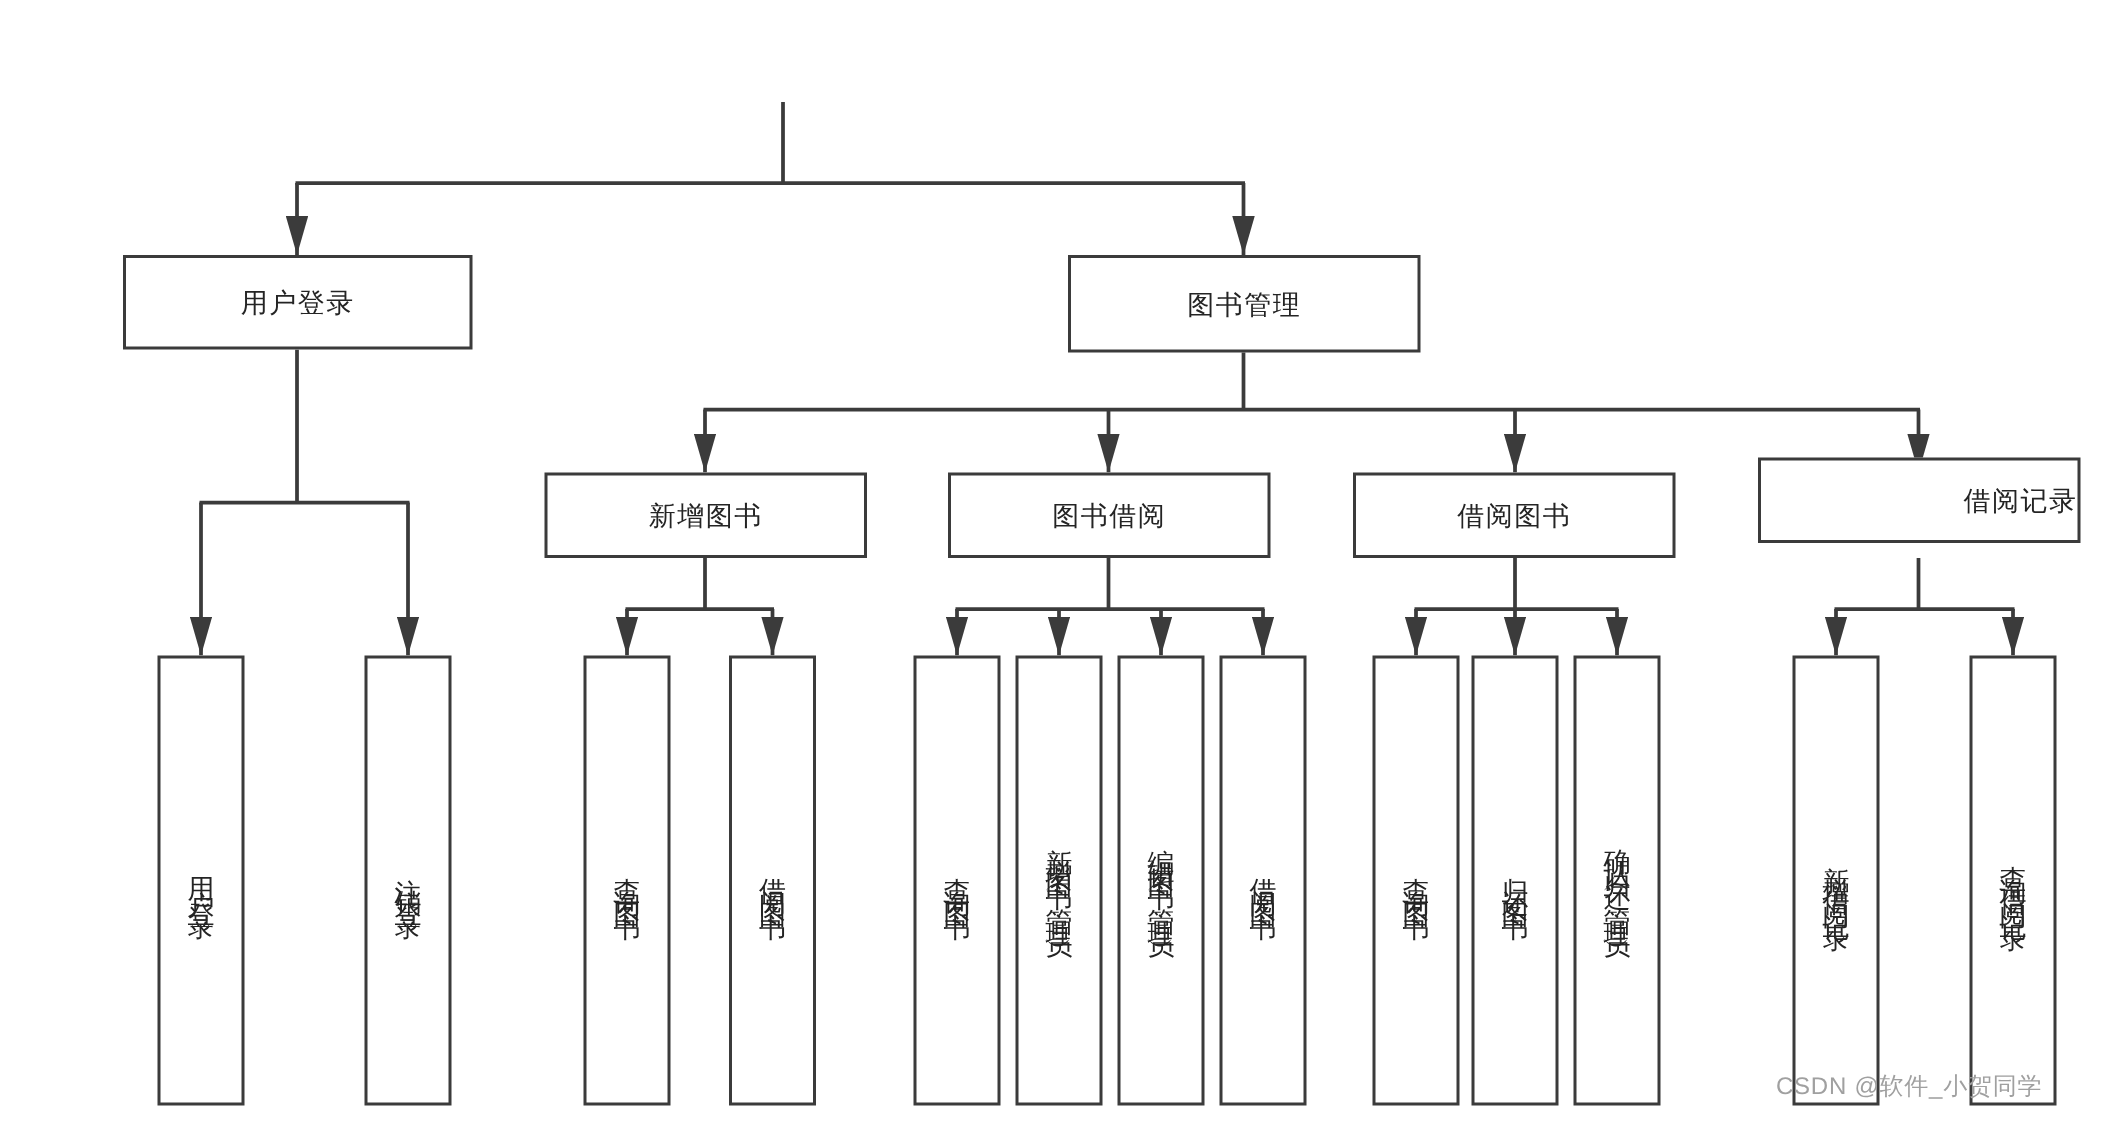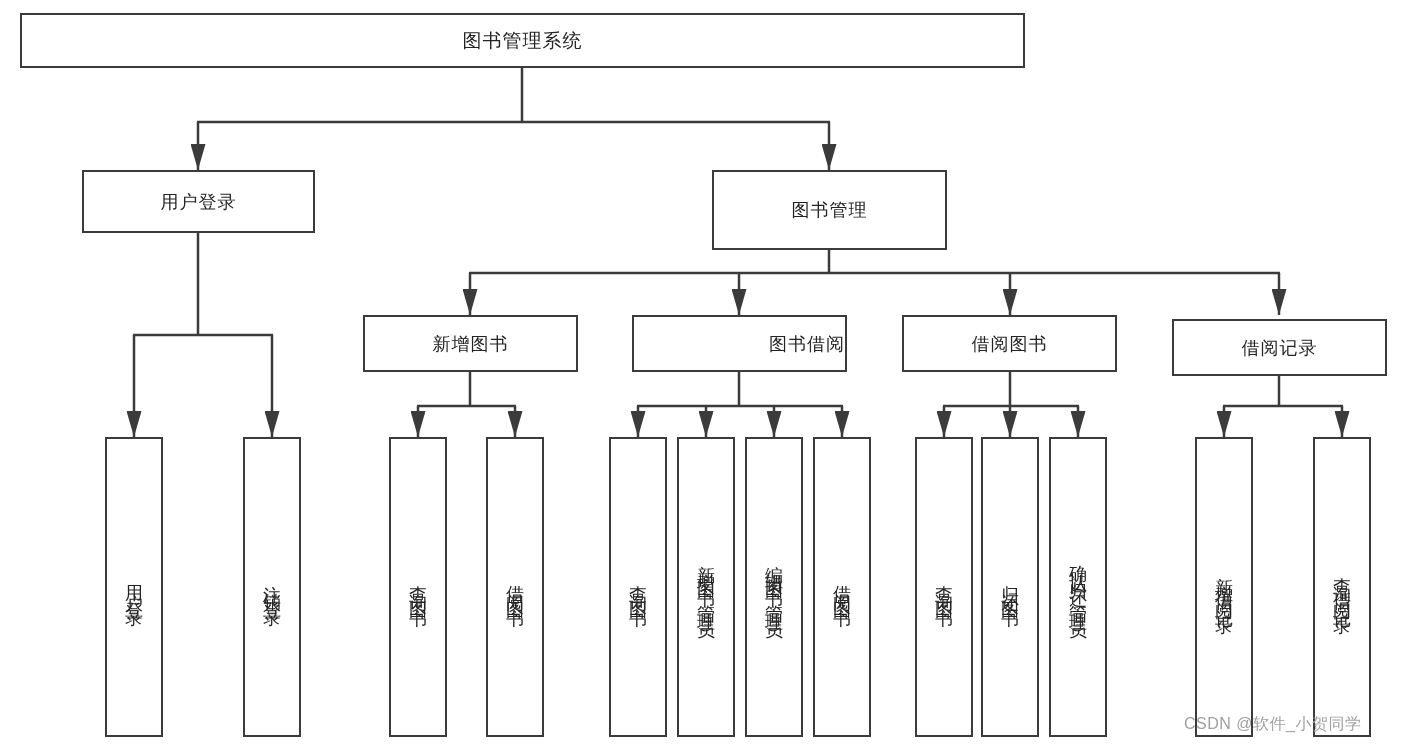"图书管理系统" div.node { html: <div> <span>图书管理系统</span> </div> -> none }
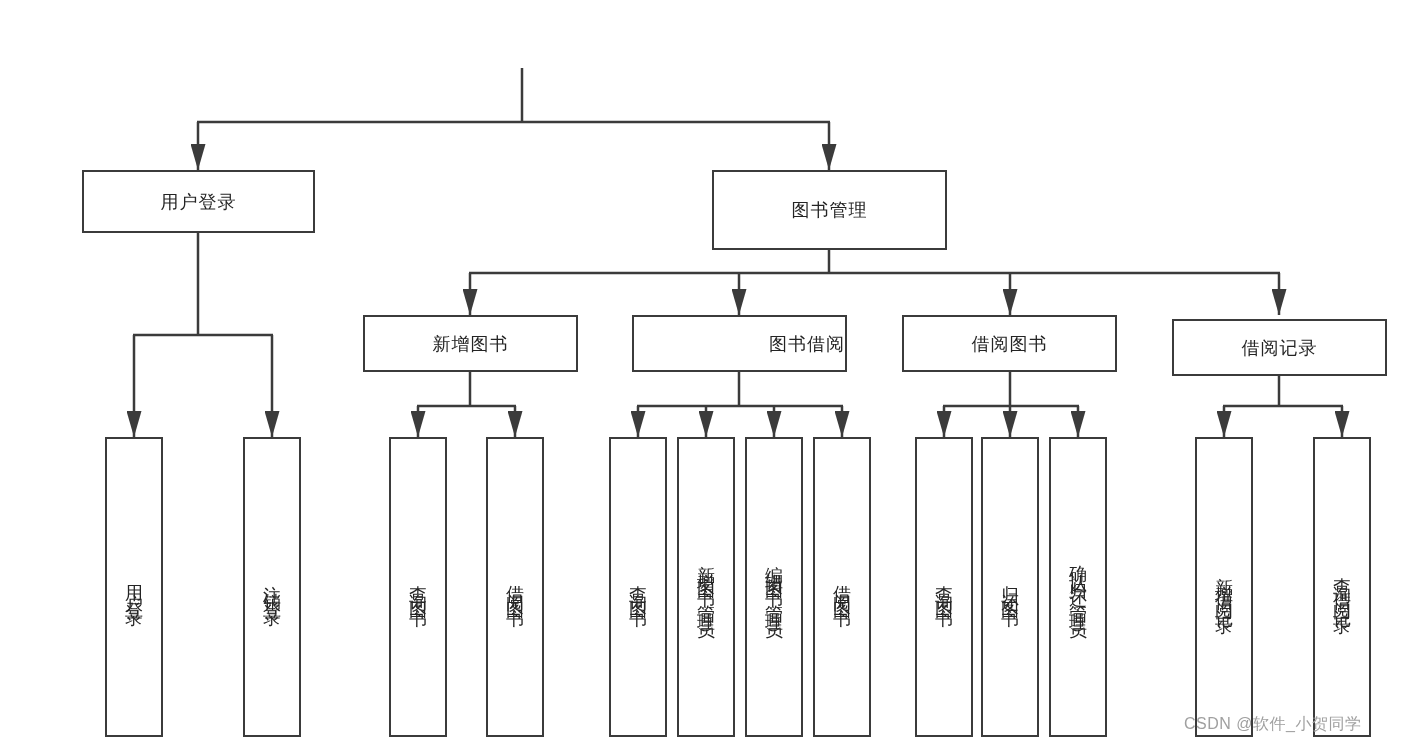"图书管理" div.node { height: 80px -> 65px }
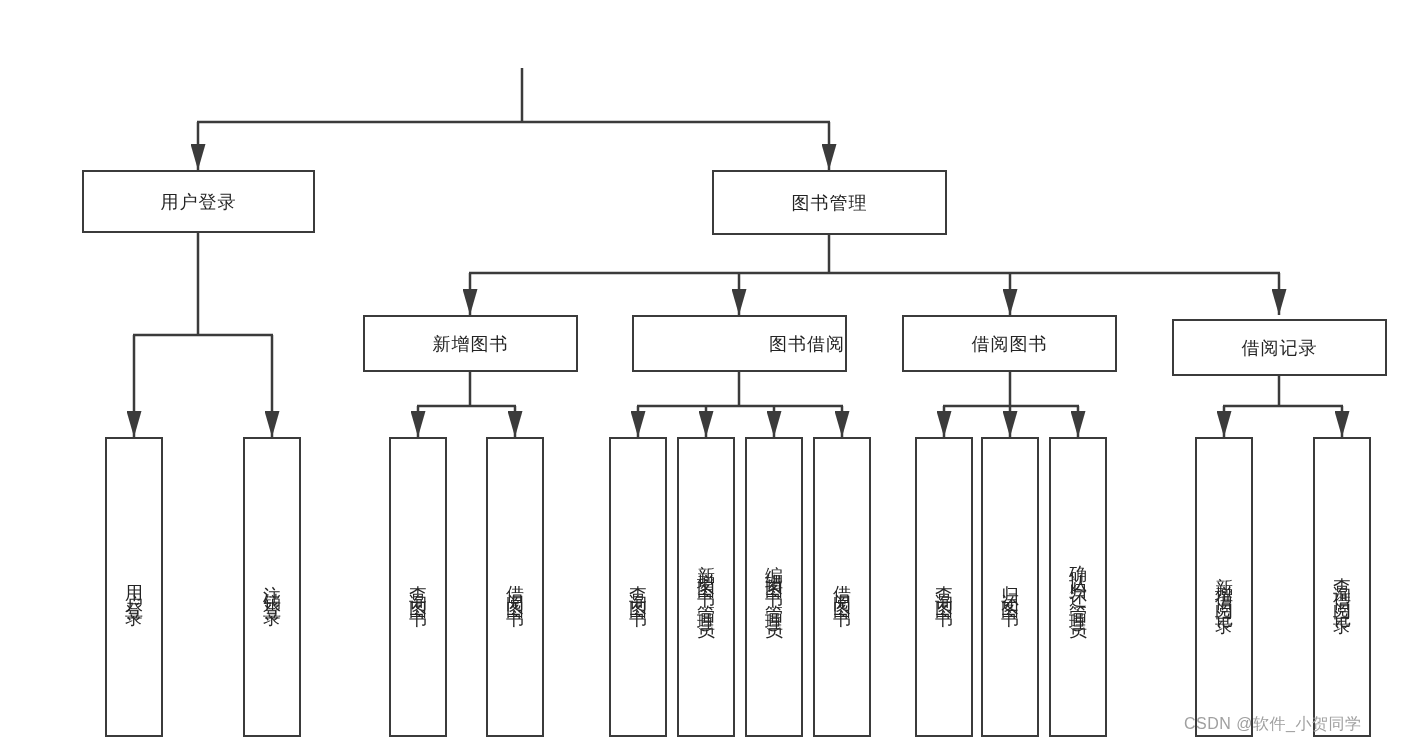"图书借阅" div.node { justify-content: flex-end -> none }
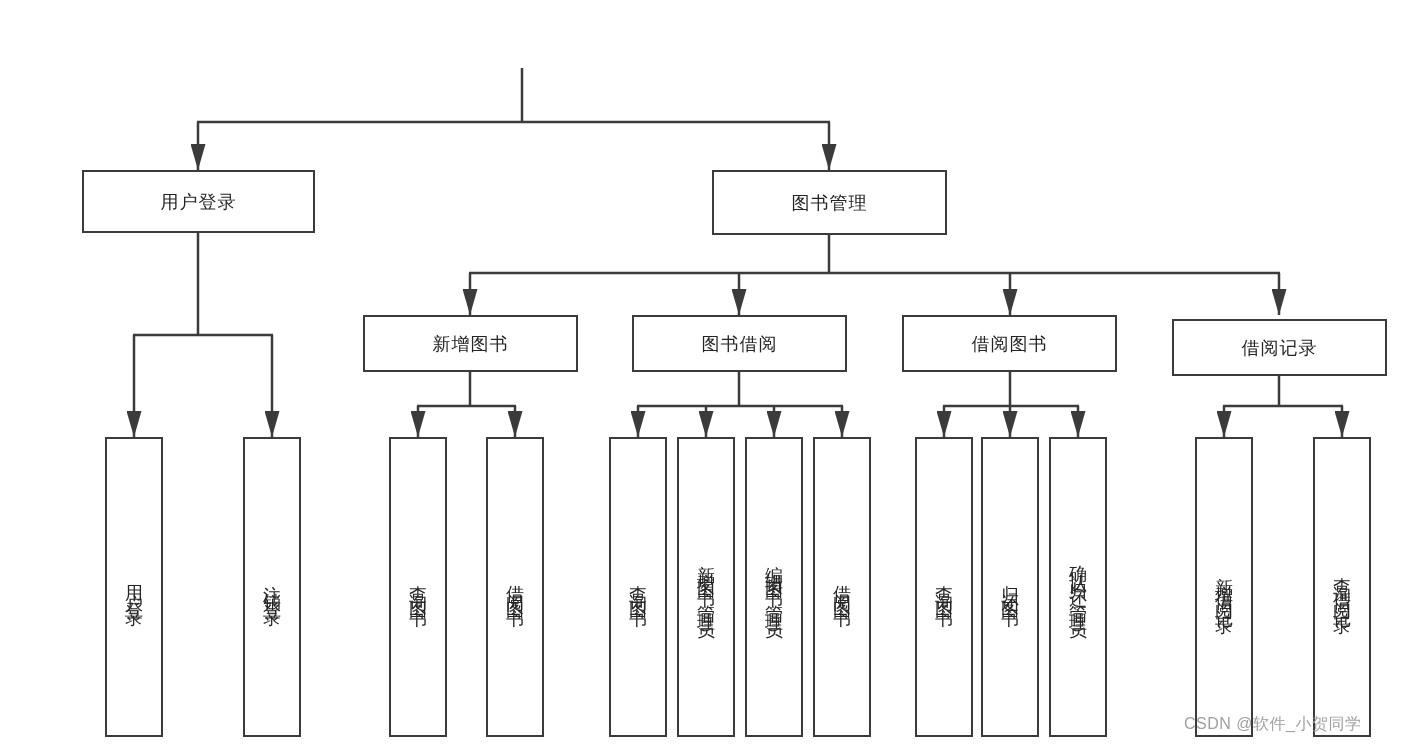"借阅记录" div.node { justify-content: none -> flex-end; top: 319px -> 305px }
